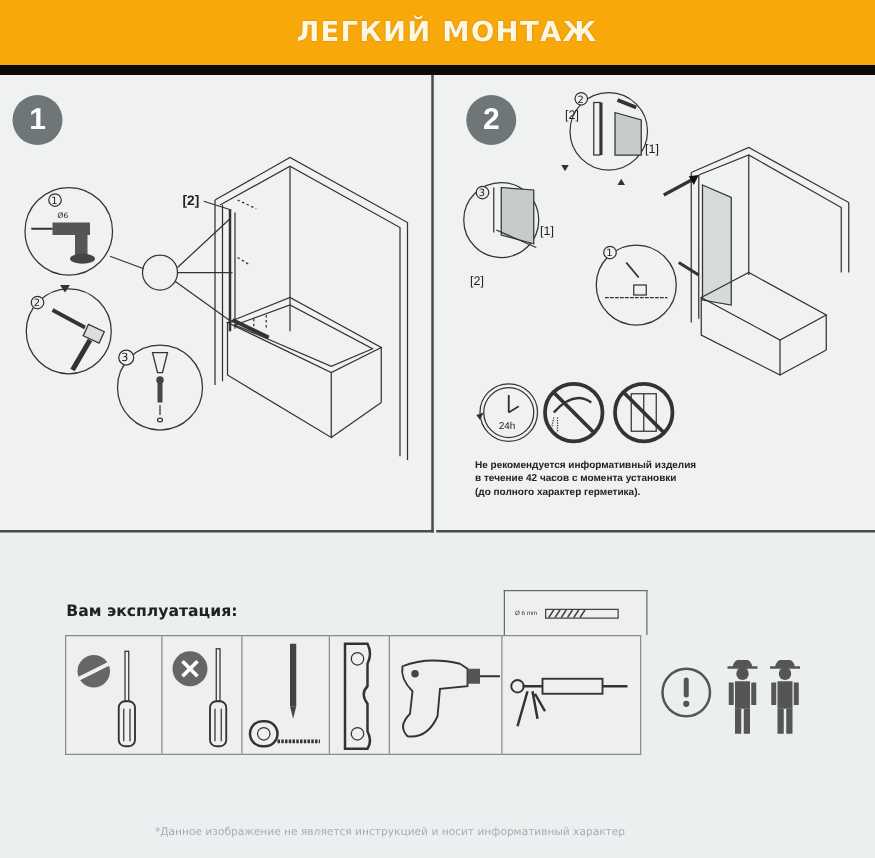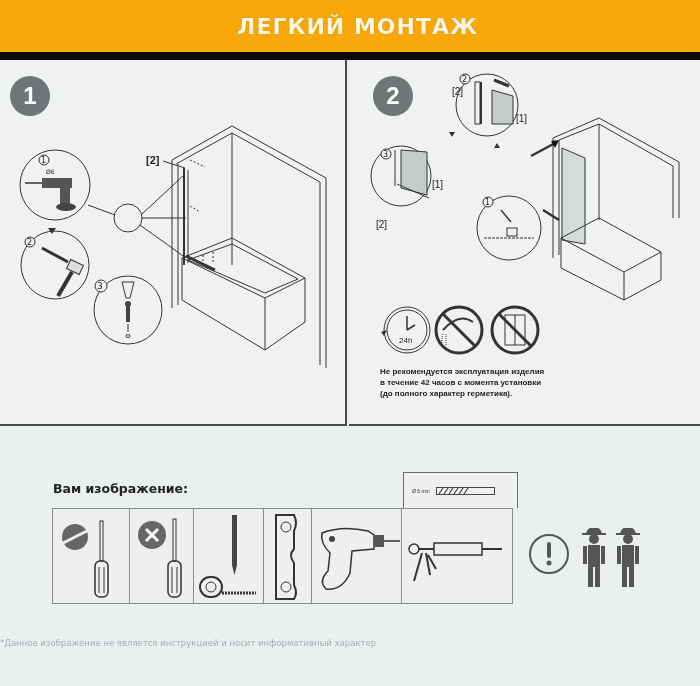"Не рекомендуется эксплуатация изделия" span { text: эксплуатация -> информативный }
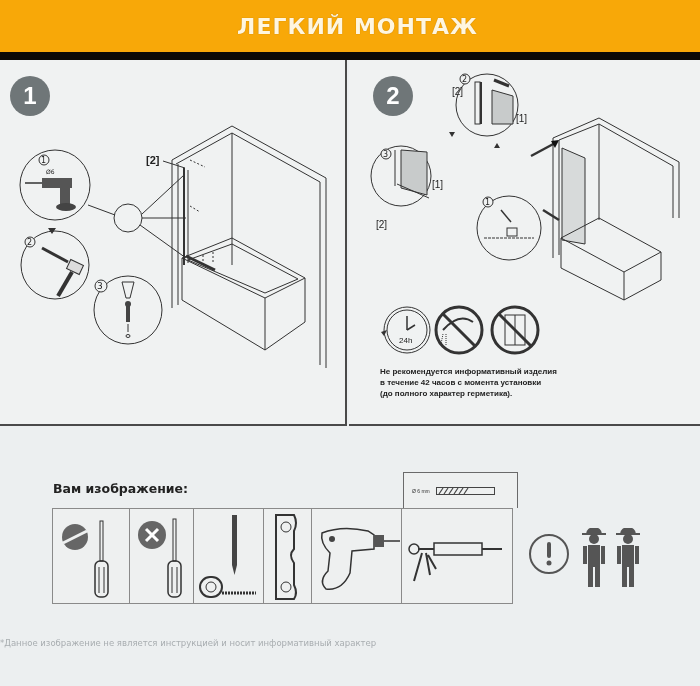"Вам изображение:" div.tools-label { text: изображение -> эксплуатация }
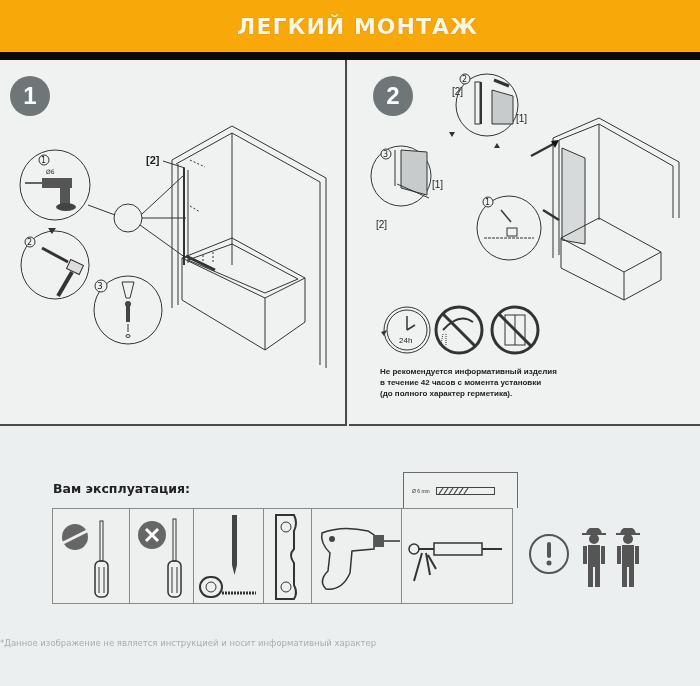"*Данное изображение не является" .footer { text-align: left -> center; top: 638px -> 661px }
